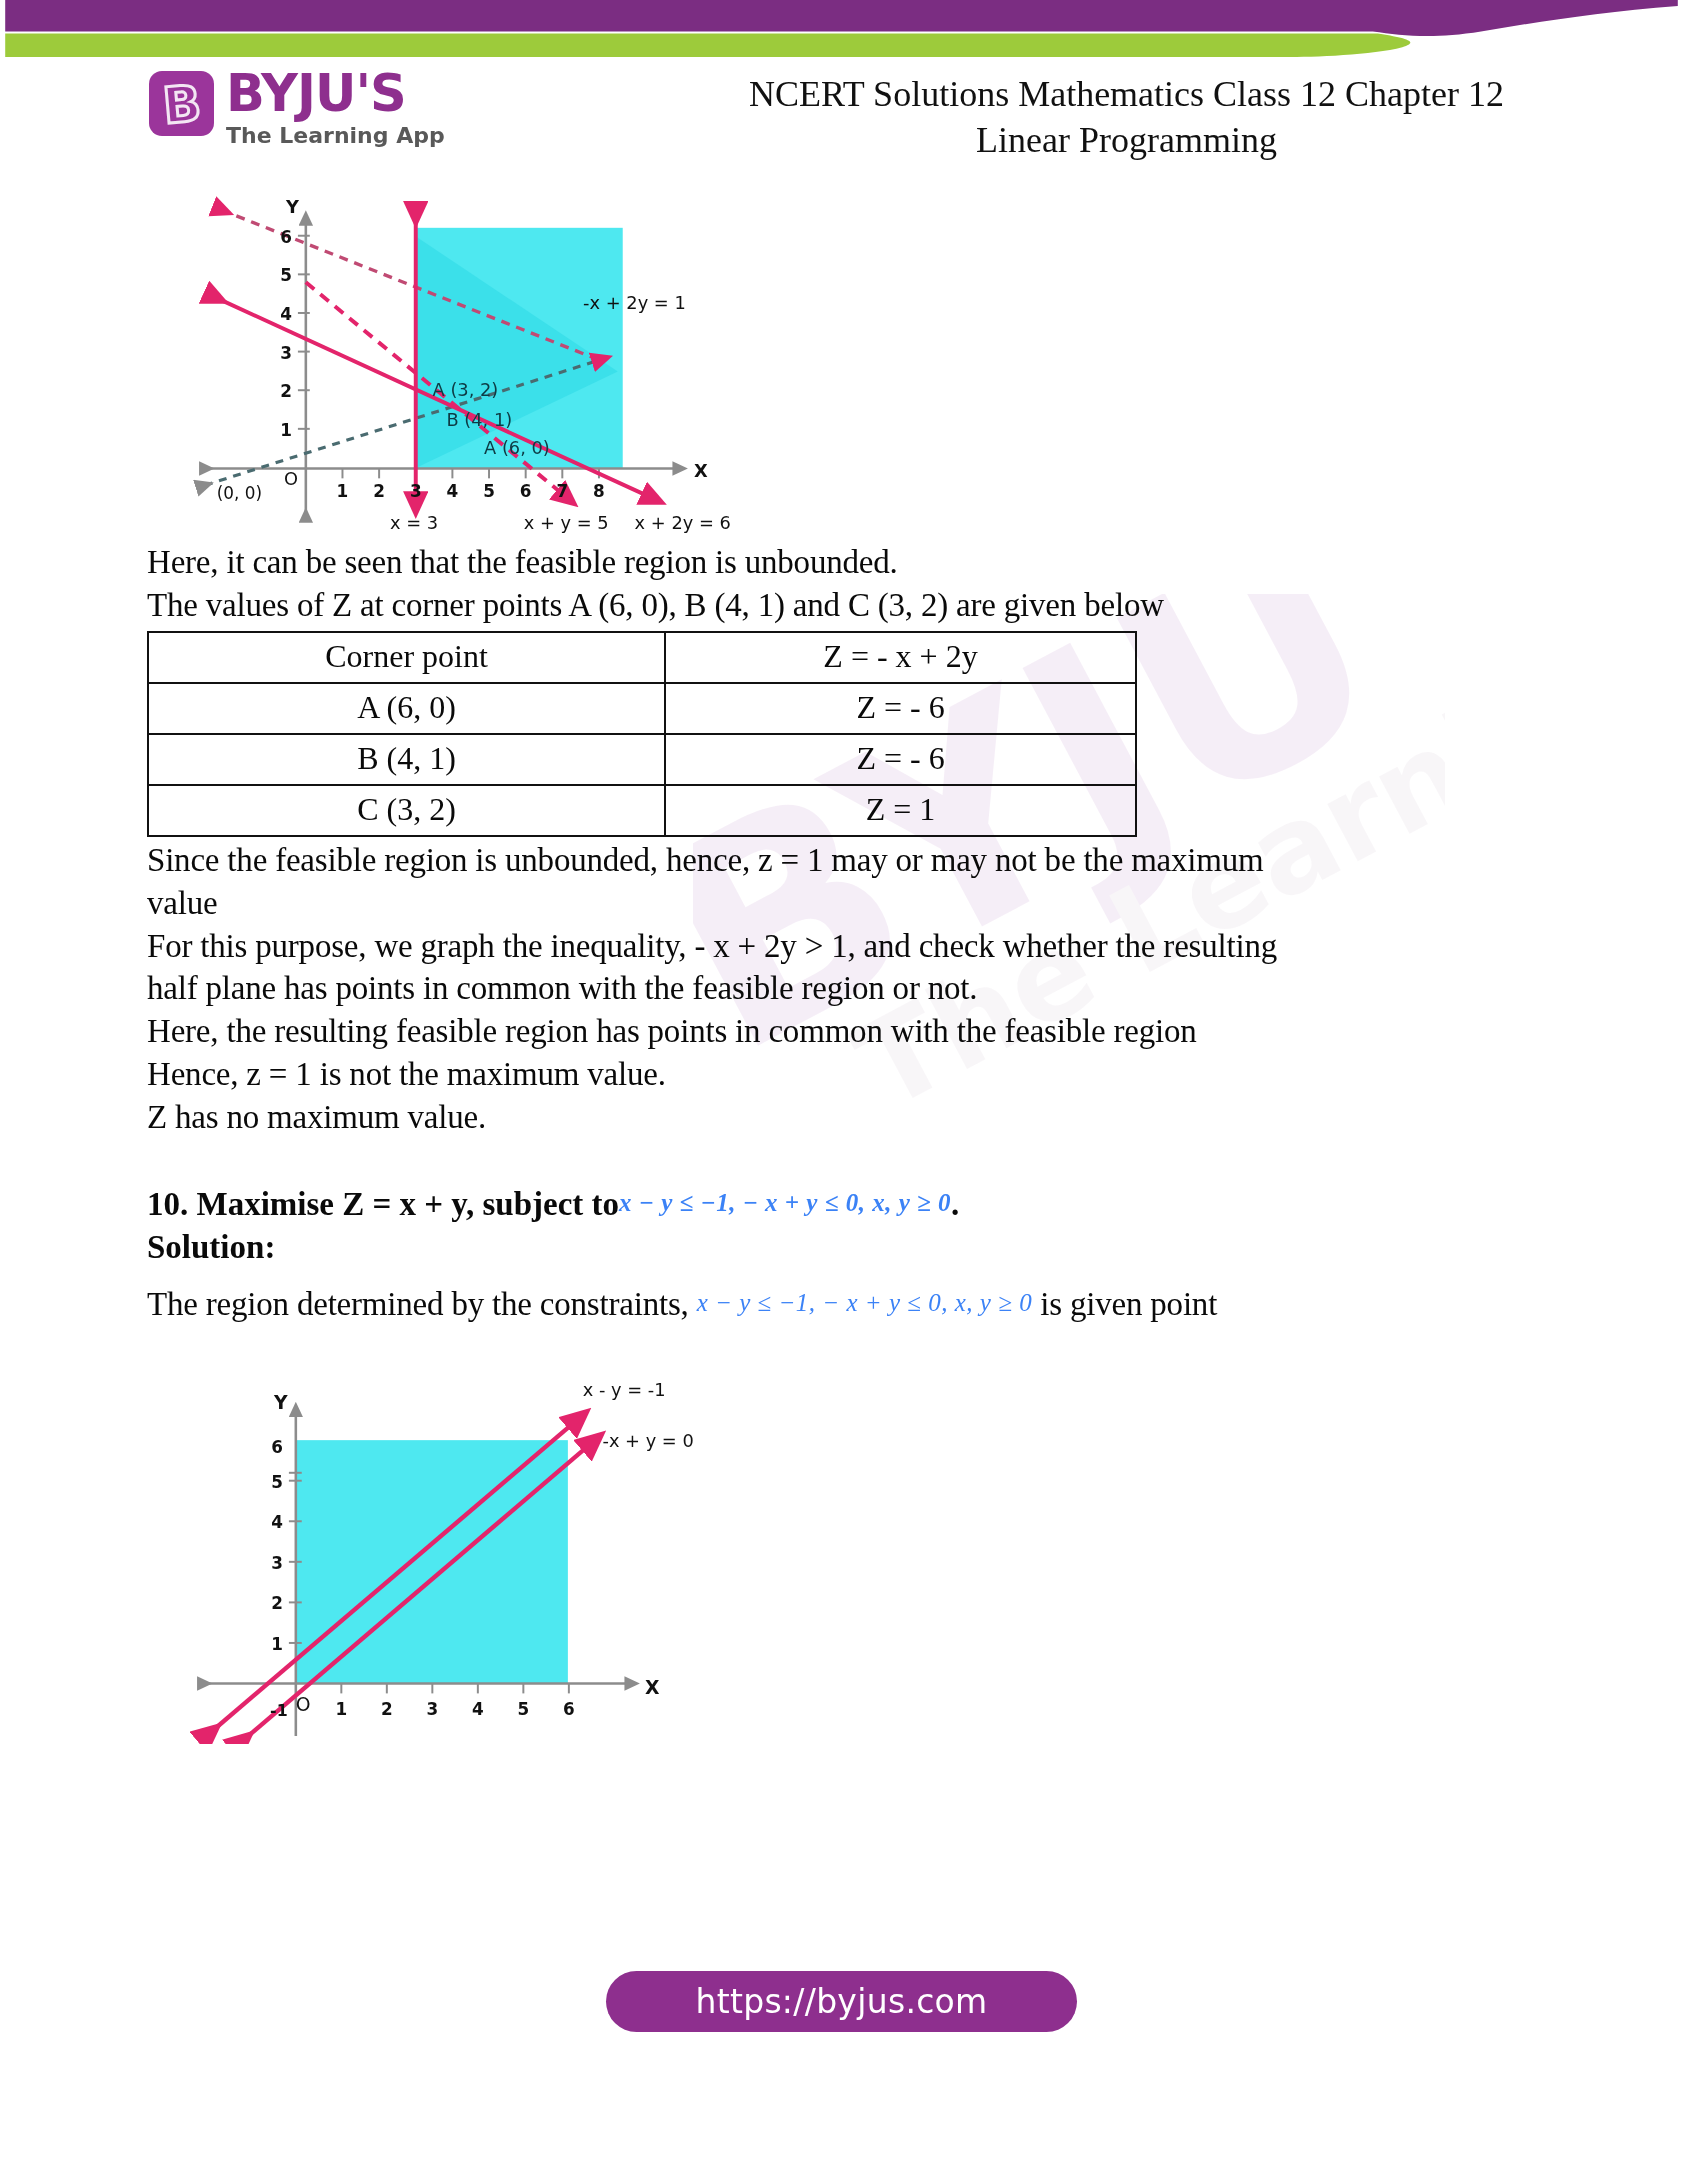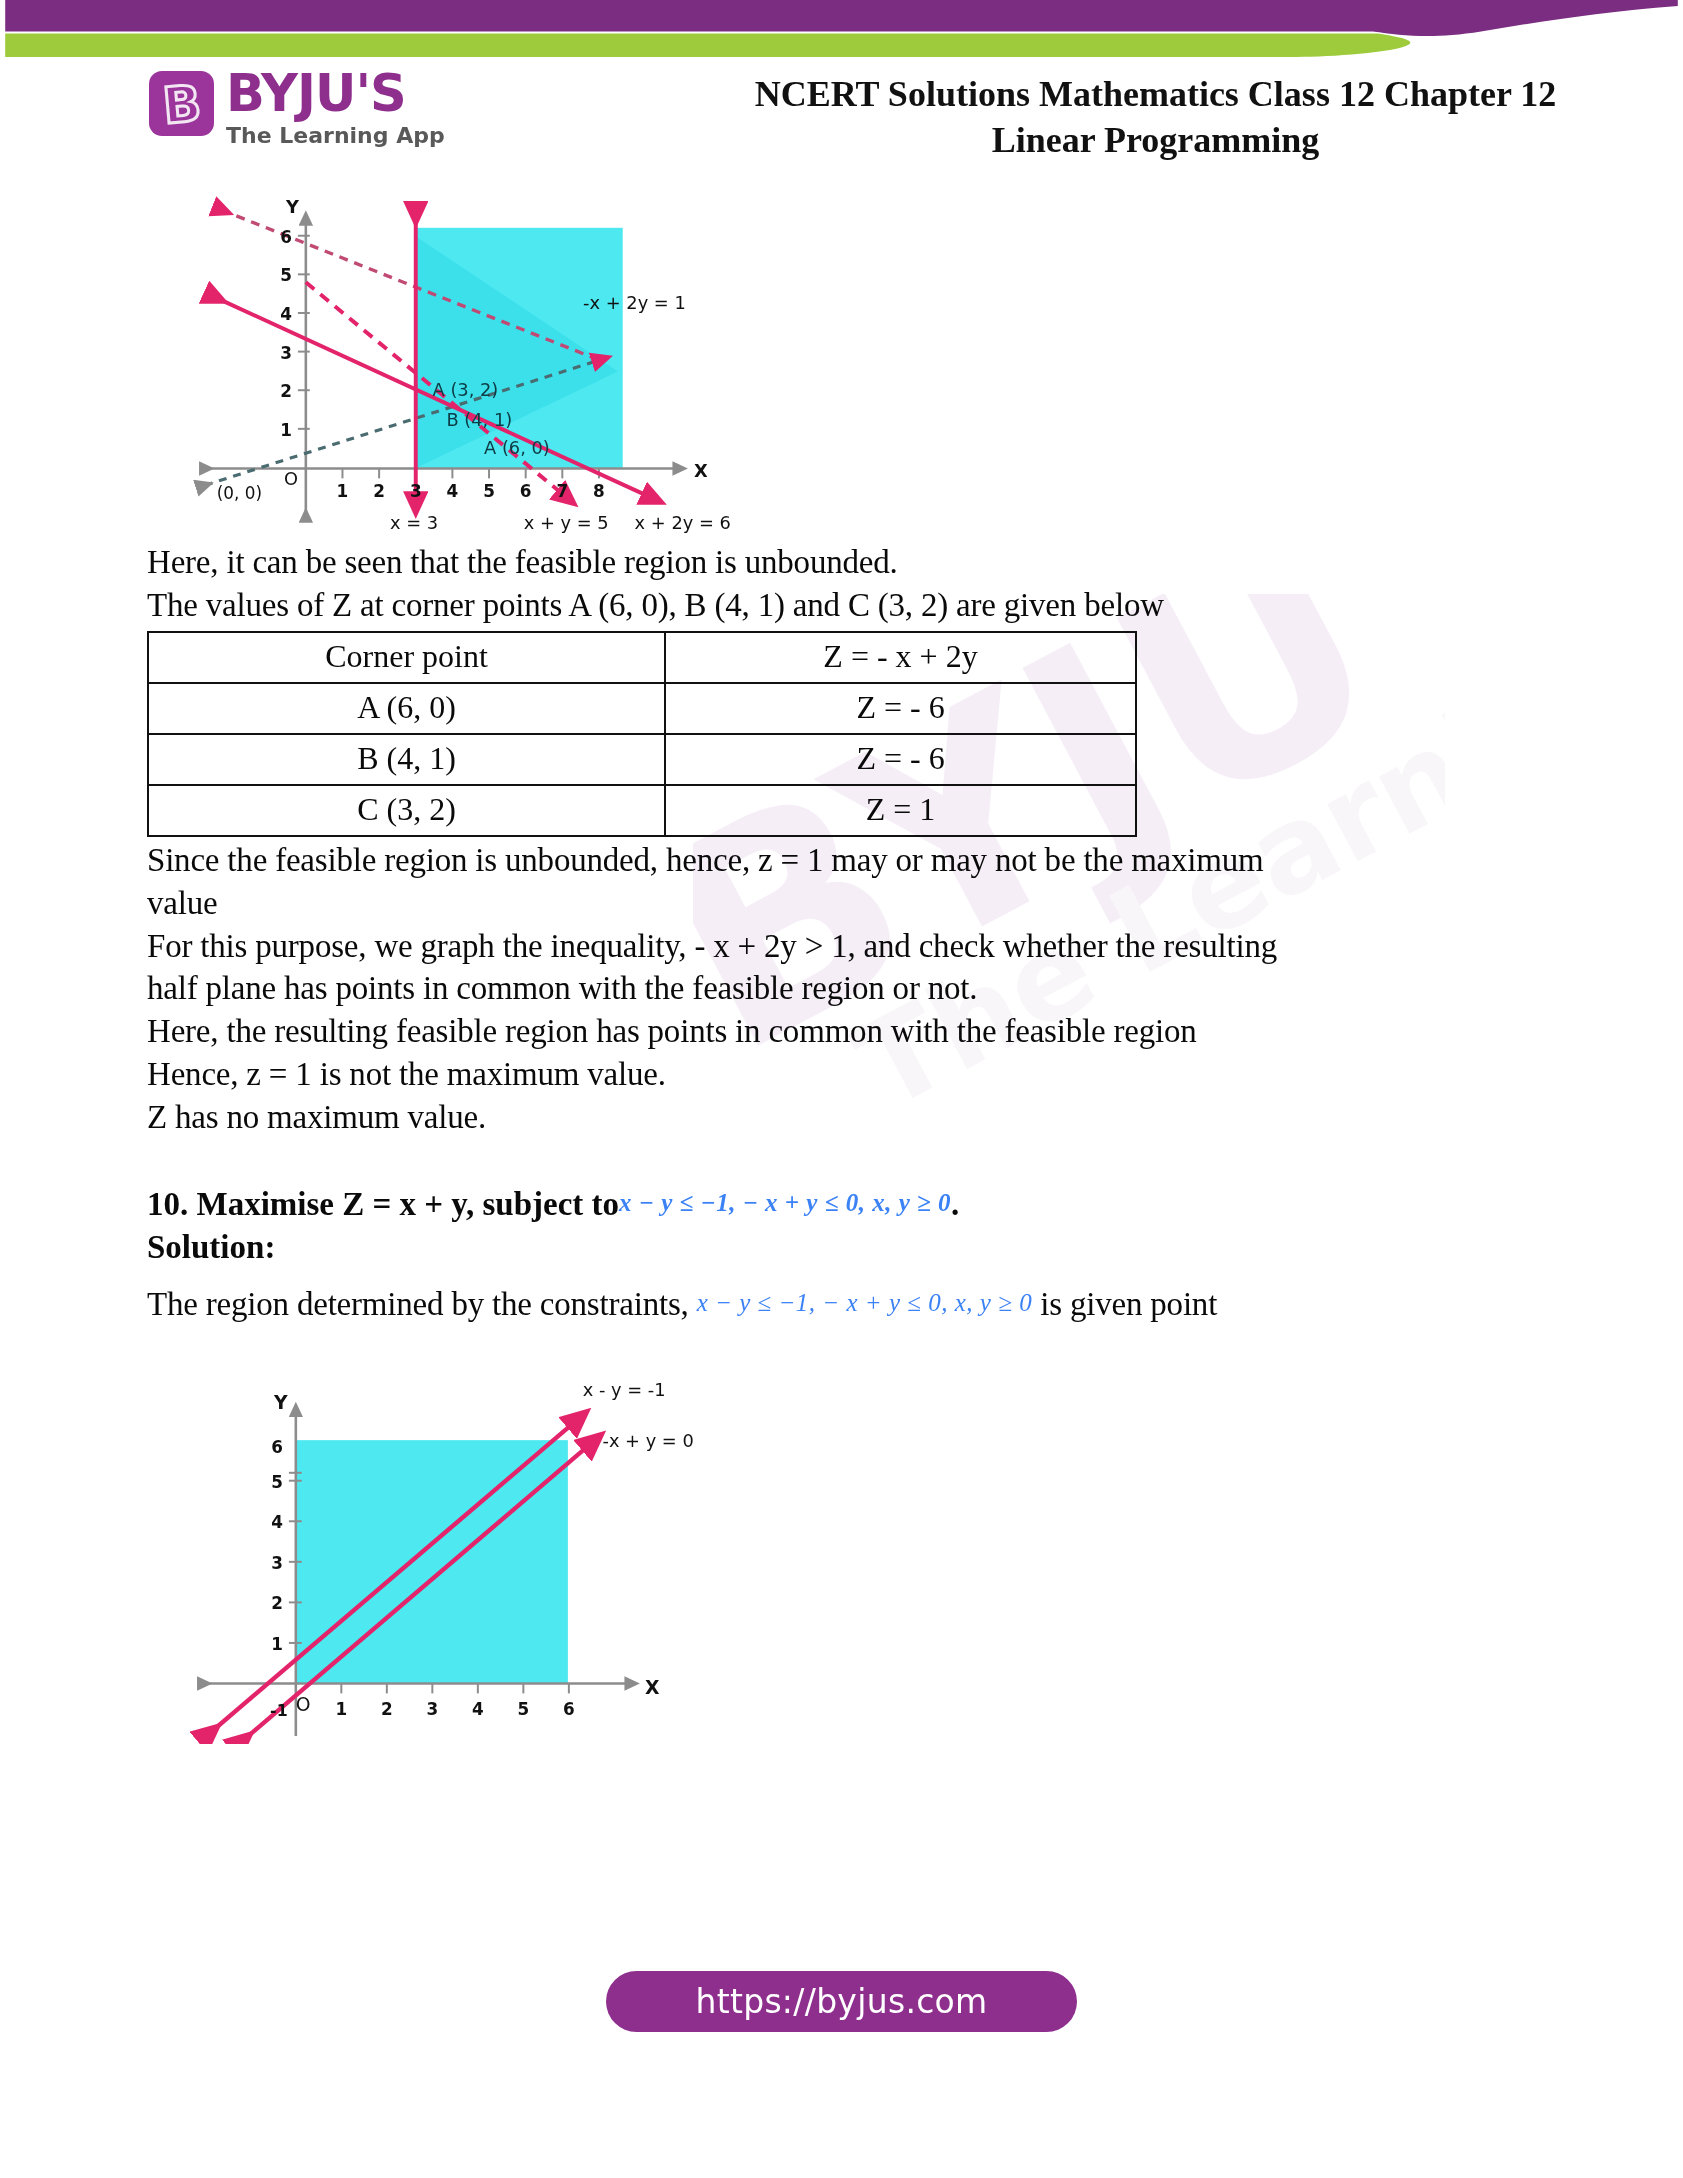"NCERT Solutions Mathematics Class 12" .doc-title { font-weight: bold -> normal; left: 700px -> 671px }
